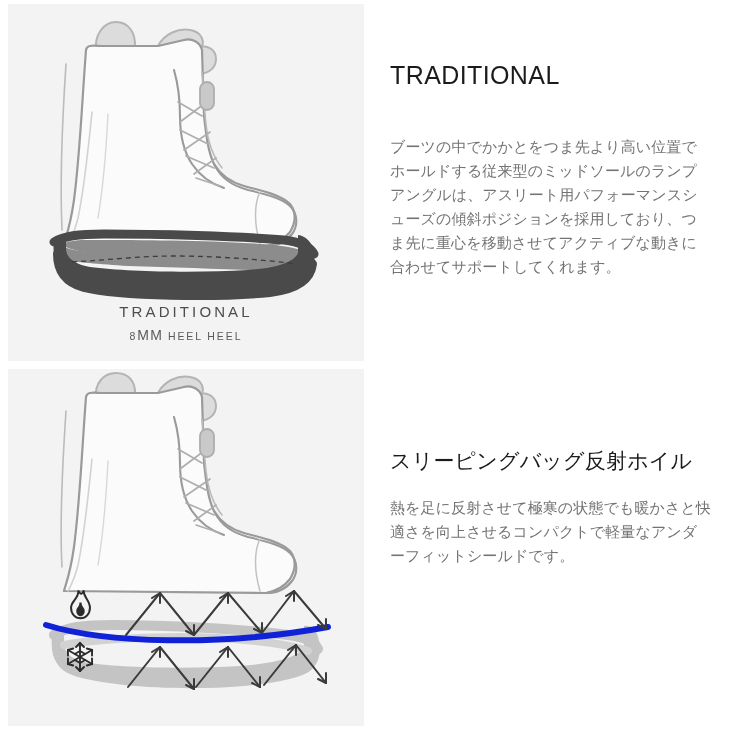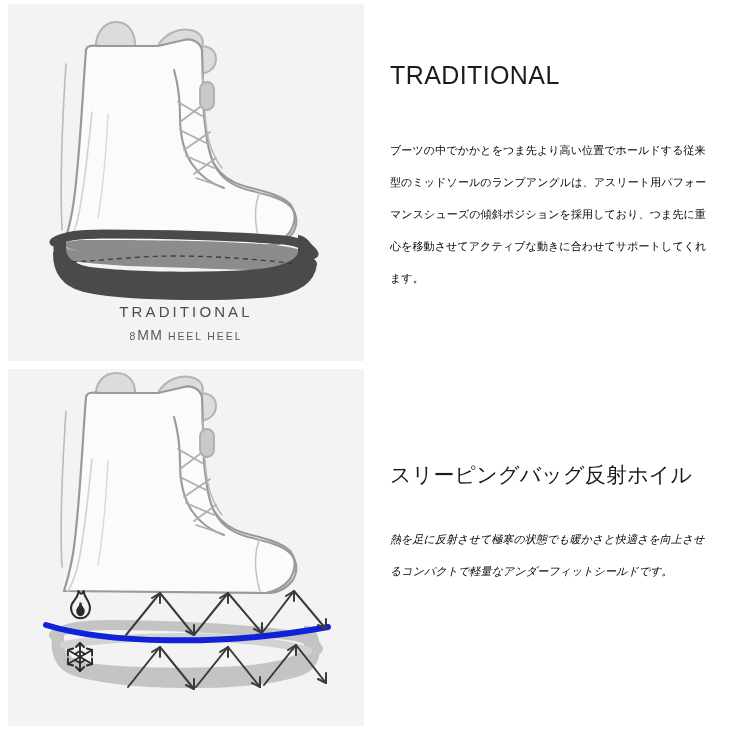"ブーツの中でかかとをつま先より高い位置でホールドする従来型のミッドソールのランプ" .sec-body { color: #000000 -> #737373; font-size: 11px -> 15px; line-height: 32px -> 24px }
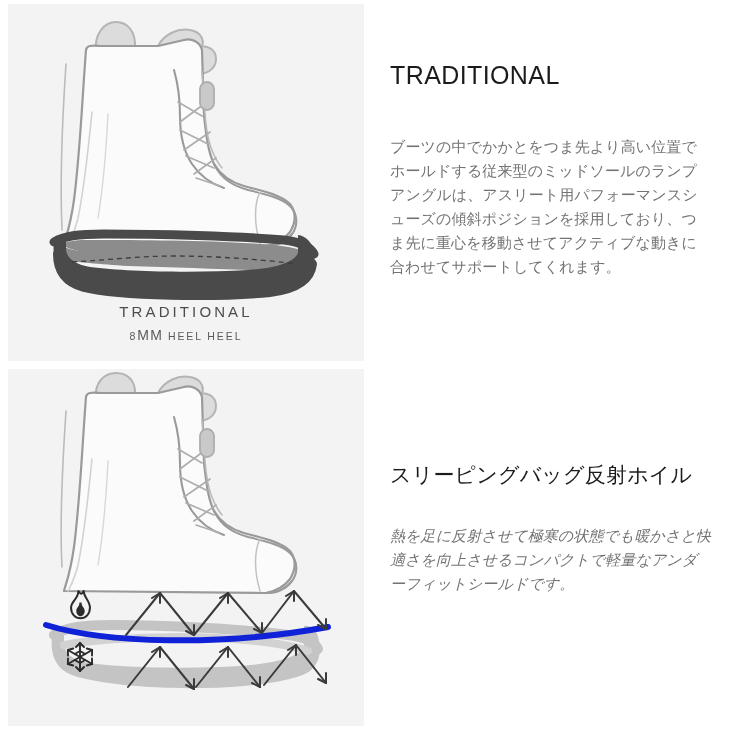"スリーピングバッグ反射ホイル" #block-2 { top: 462px -> 448px }
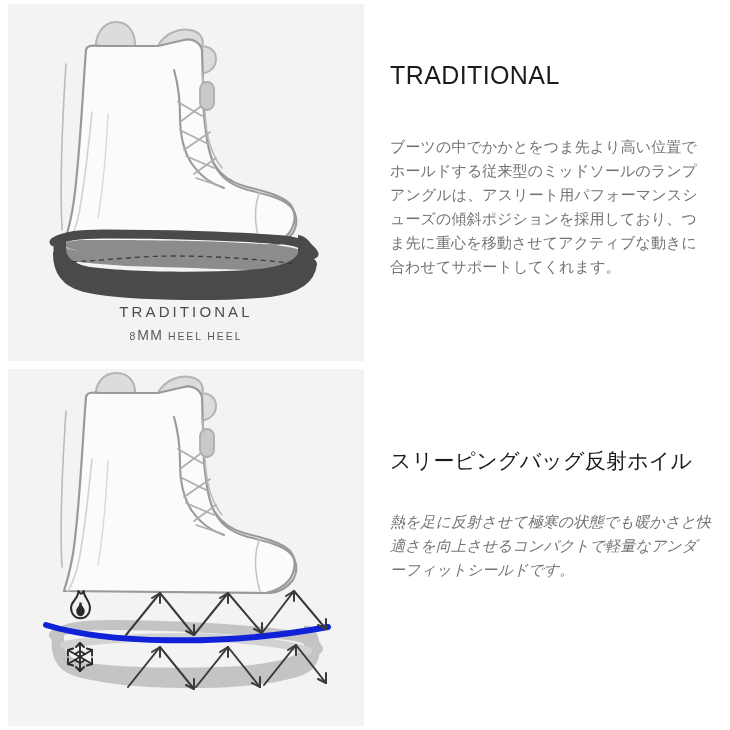"熱を足に反射させて極寒の状態でも暖かさと快適さを向上させるコンパクトで軽量なアン" #block-2 .sec-body { font-style: italic -> none; margin-top: 36px -> 22px }
